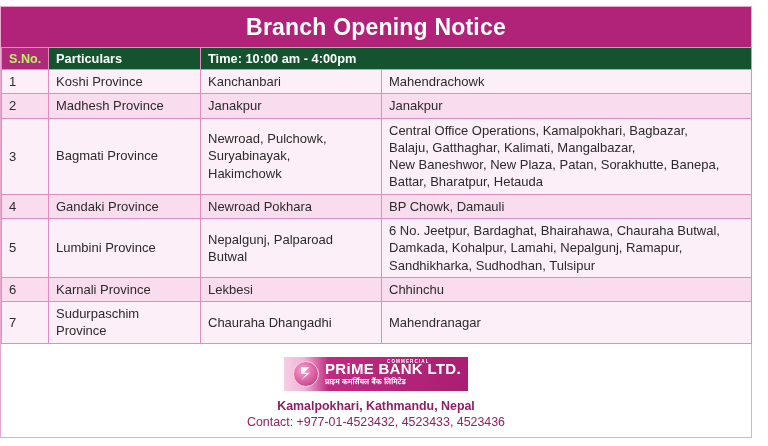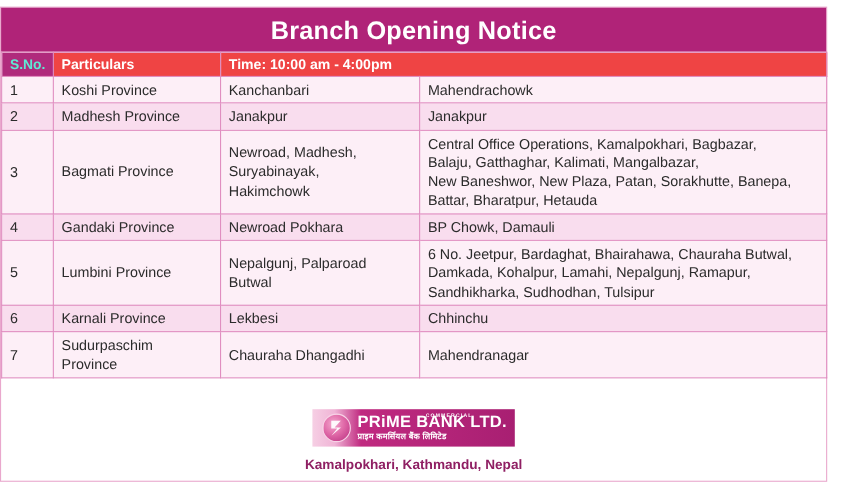"S.No." .hdr1 .h-sno { color: #5eead4 -> #bef264 }
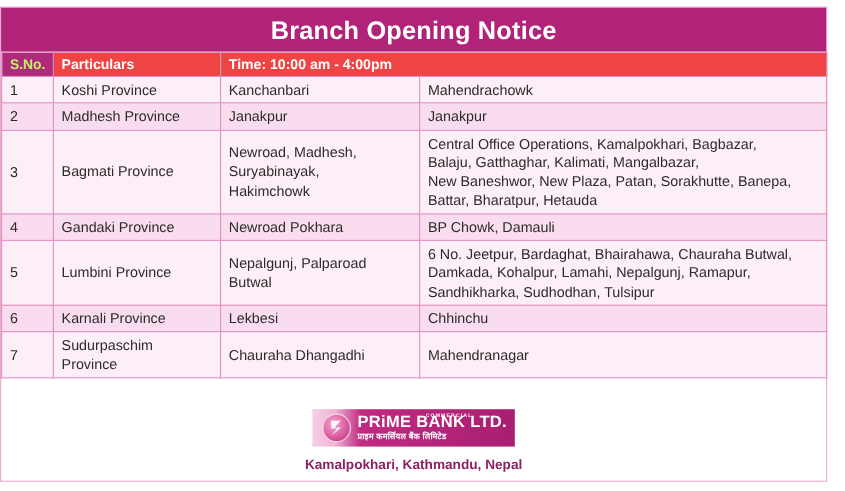"Particulars" .hdr1 .h-part, .hdr1 .h-time { background: #ef4444 -> #14532d }
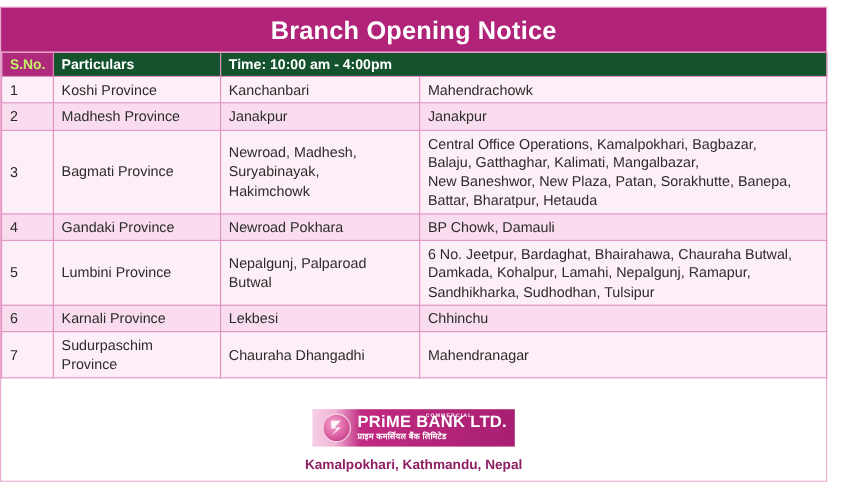"Newroad, Madhesh," td.cell-d1 { text: Madhesh -> Pulchowk }
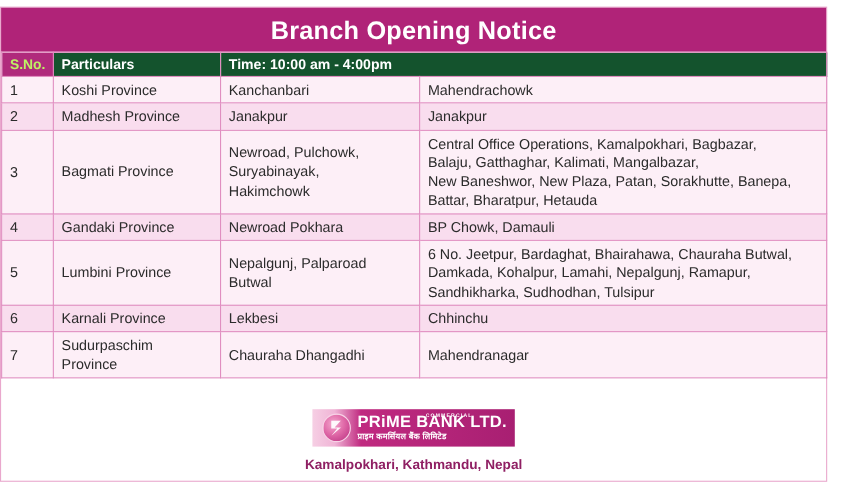"Contact: +977-01-4523432, 4523433," div.contact { html: none -> <div>Contact: +977-01-4523432, 4523433, 4523436</div> }
